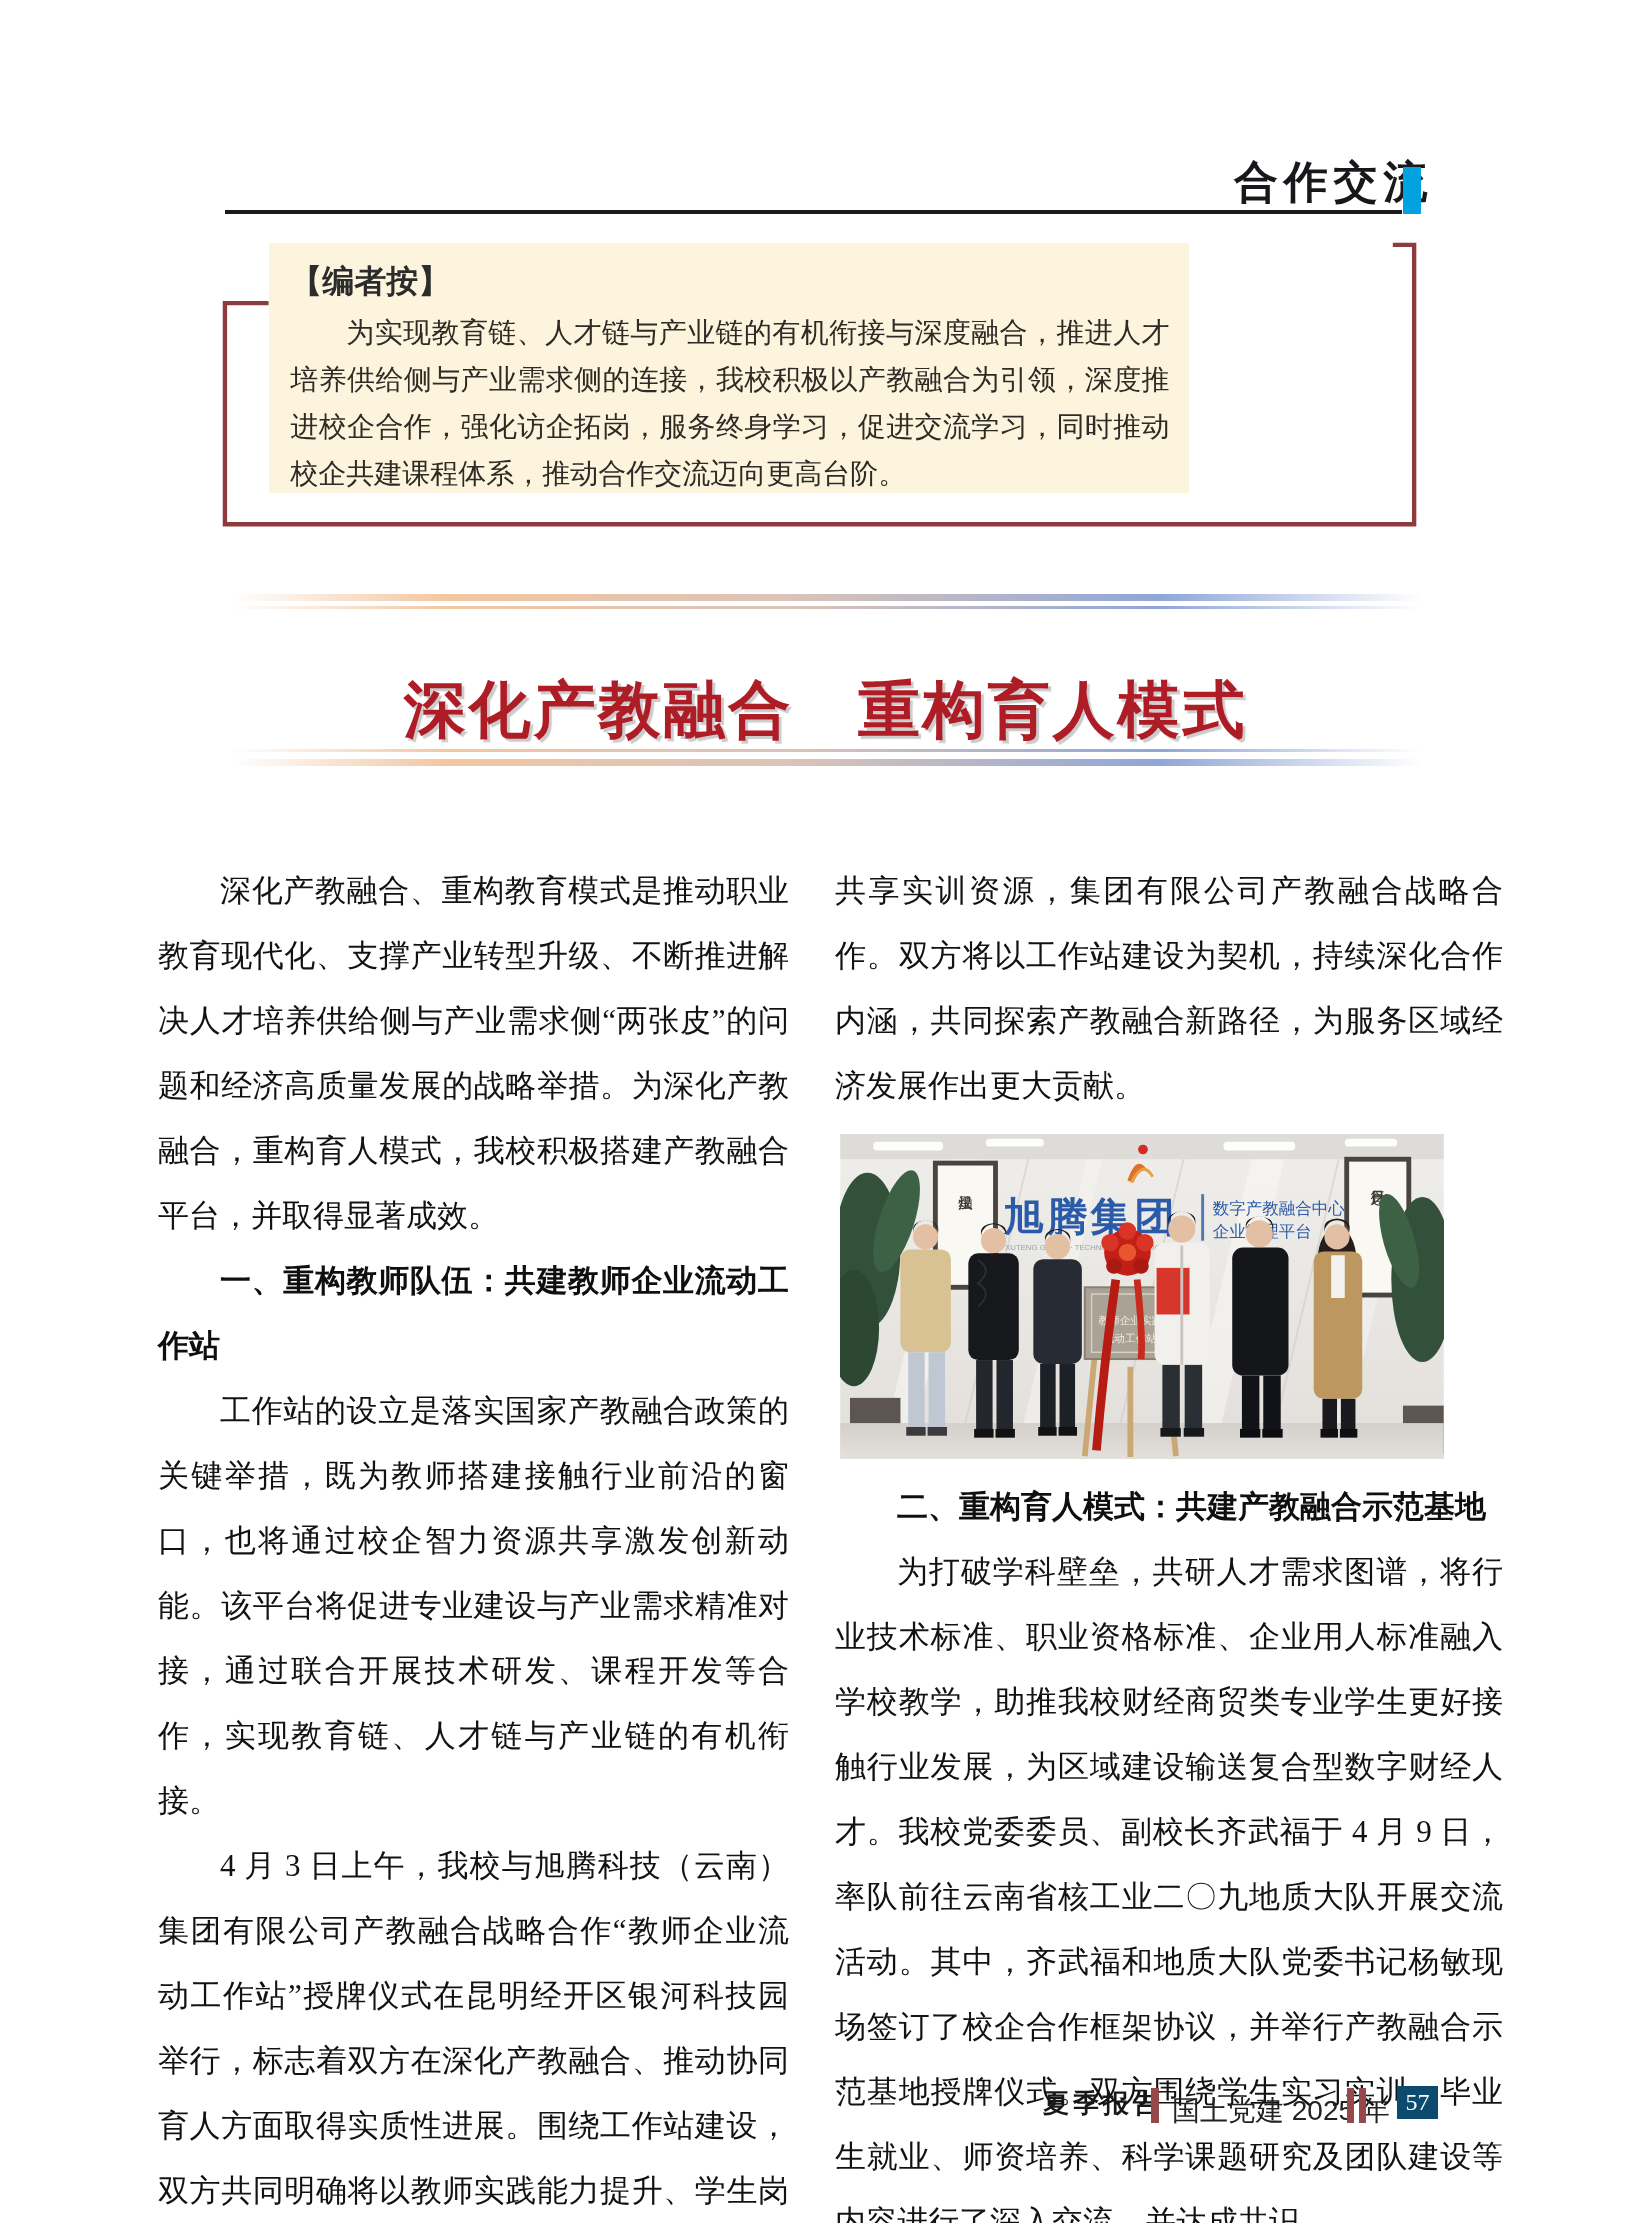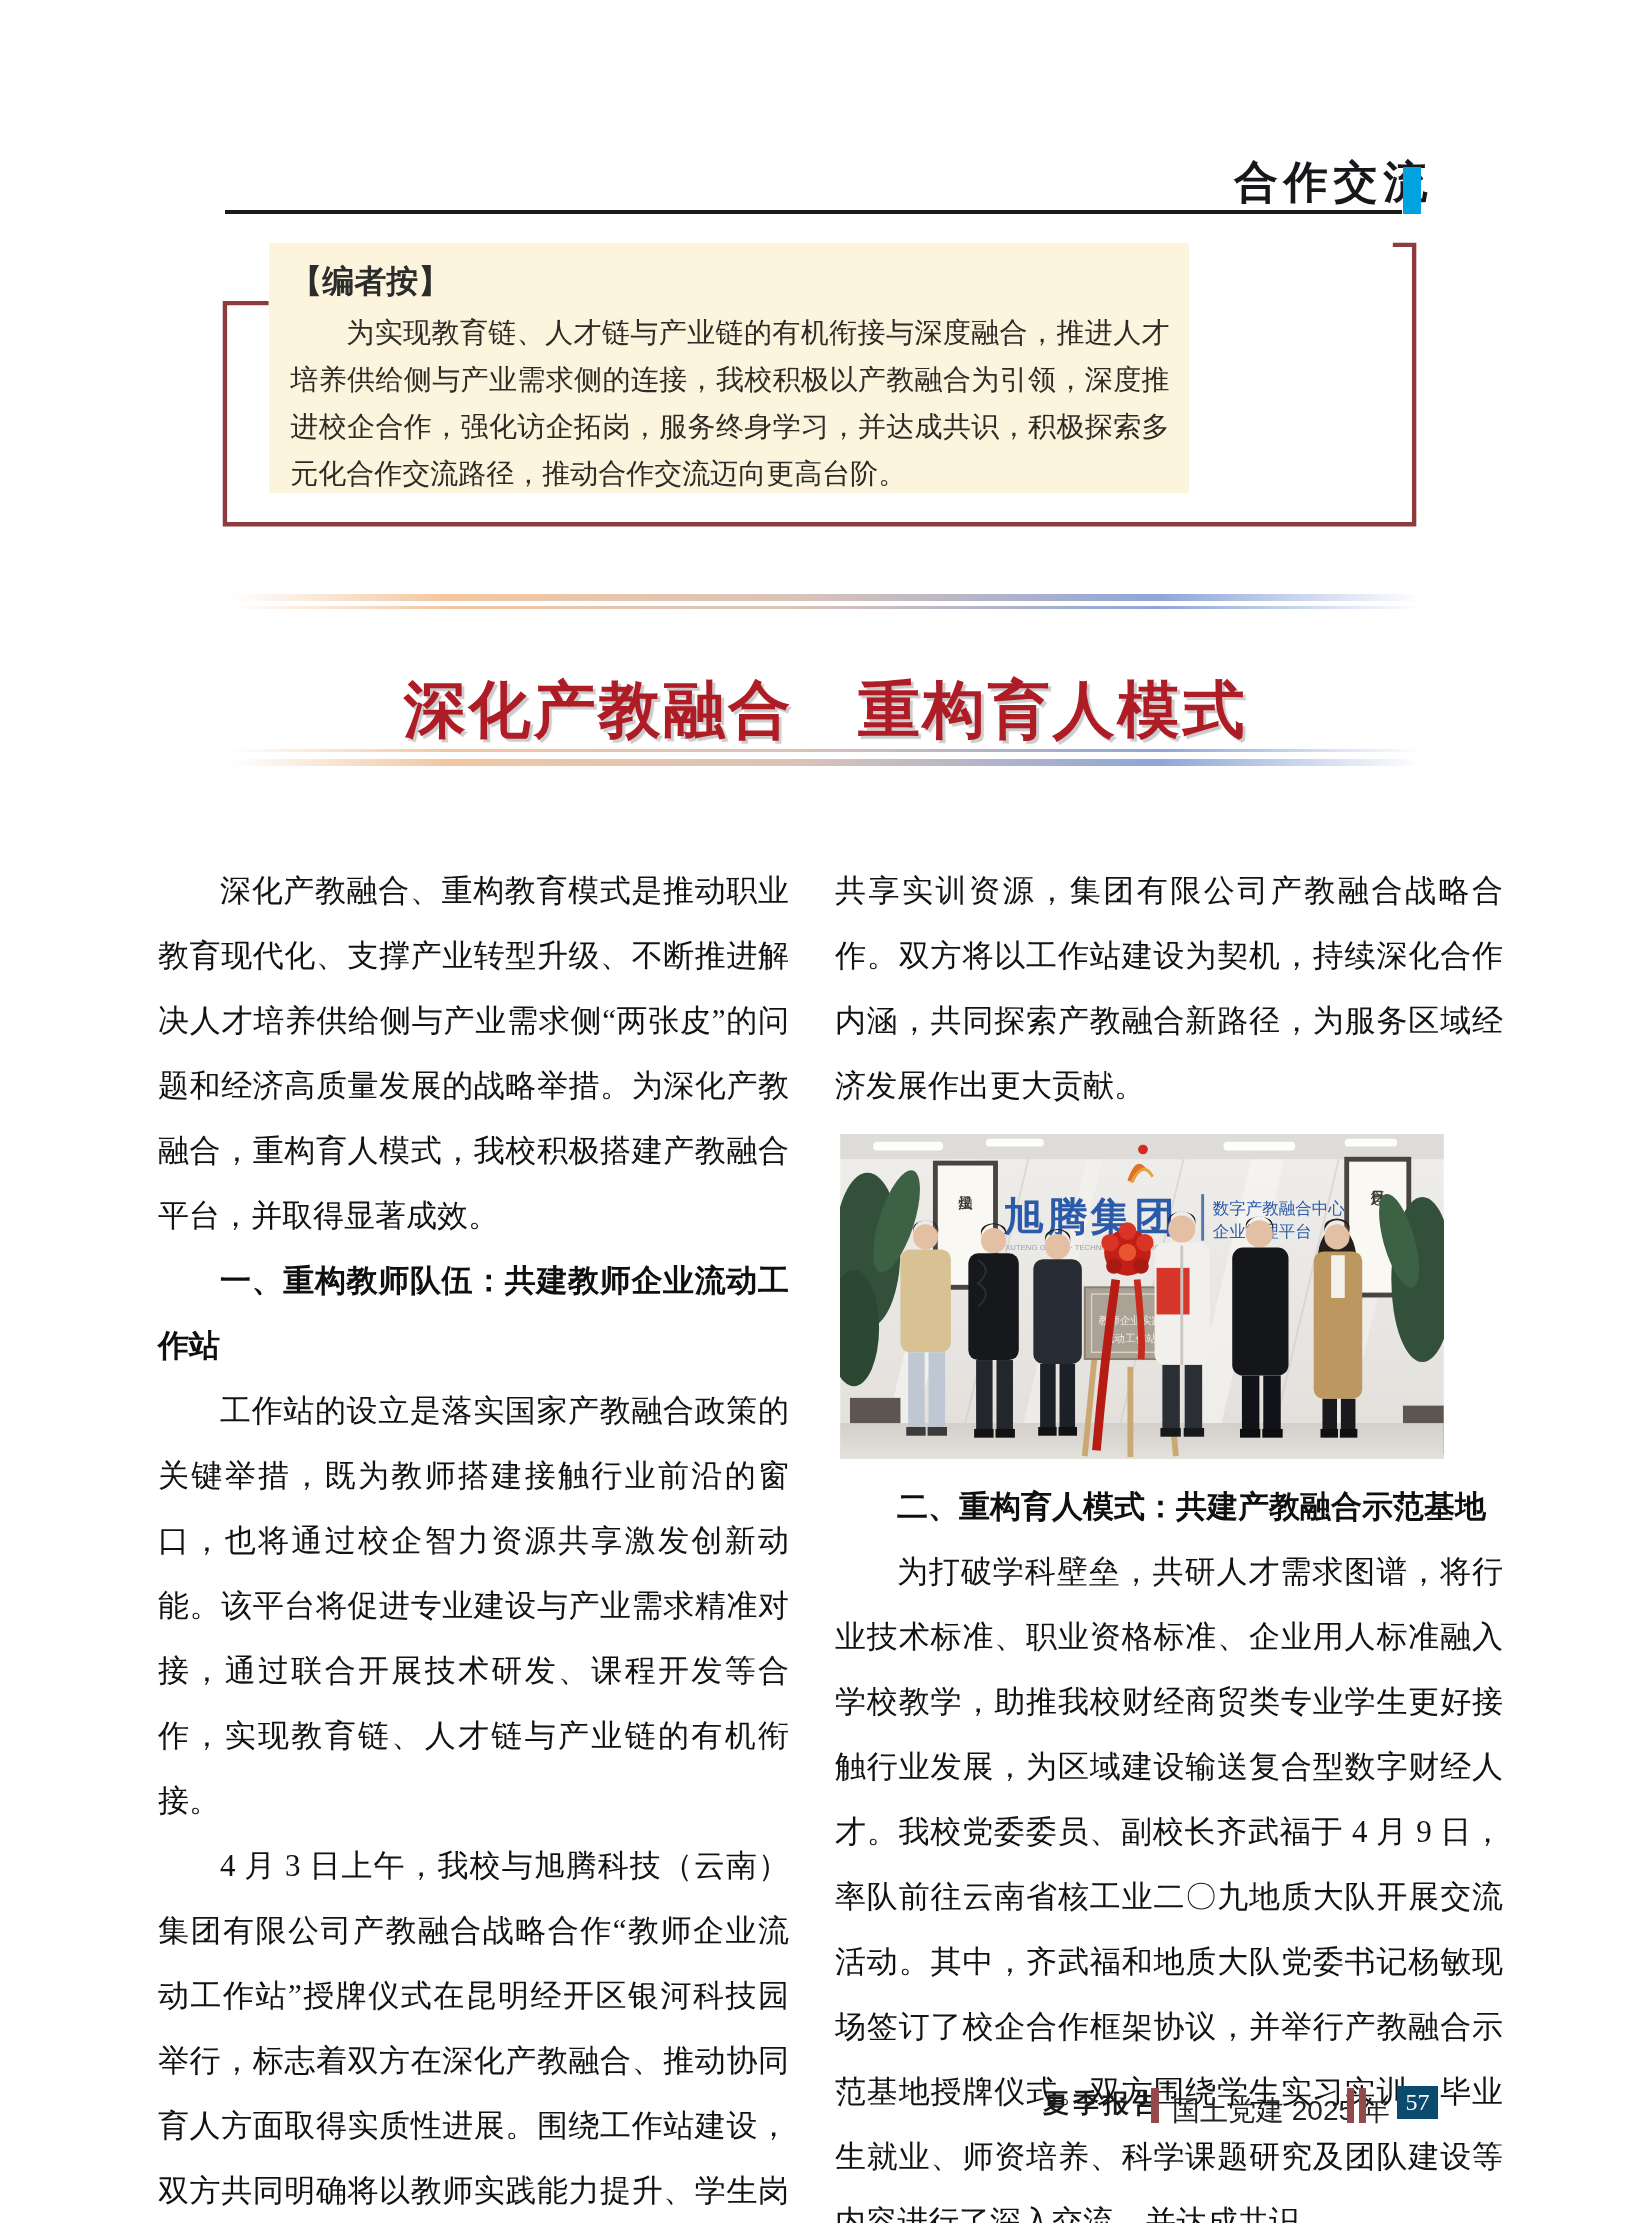"为实现教育链、人才链与产业链的有机衔接与深度融合，推进人才培养供给侧与产业需求侧" div.note-body { text: 并达成共识，积极探索多元化合作交流路径 -> 促进交流学习，同时推动校企共建课程体系 }
